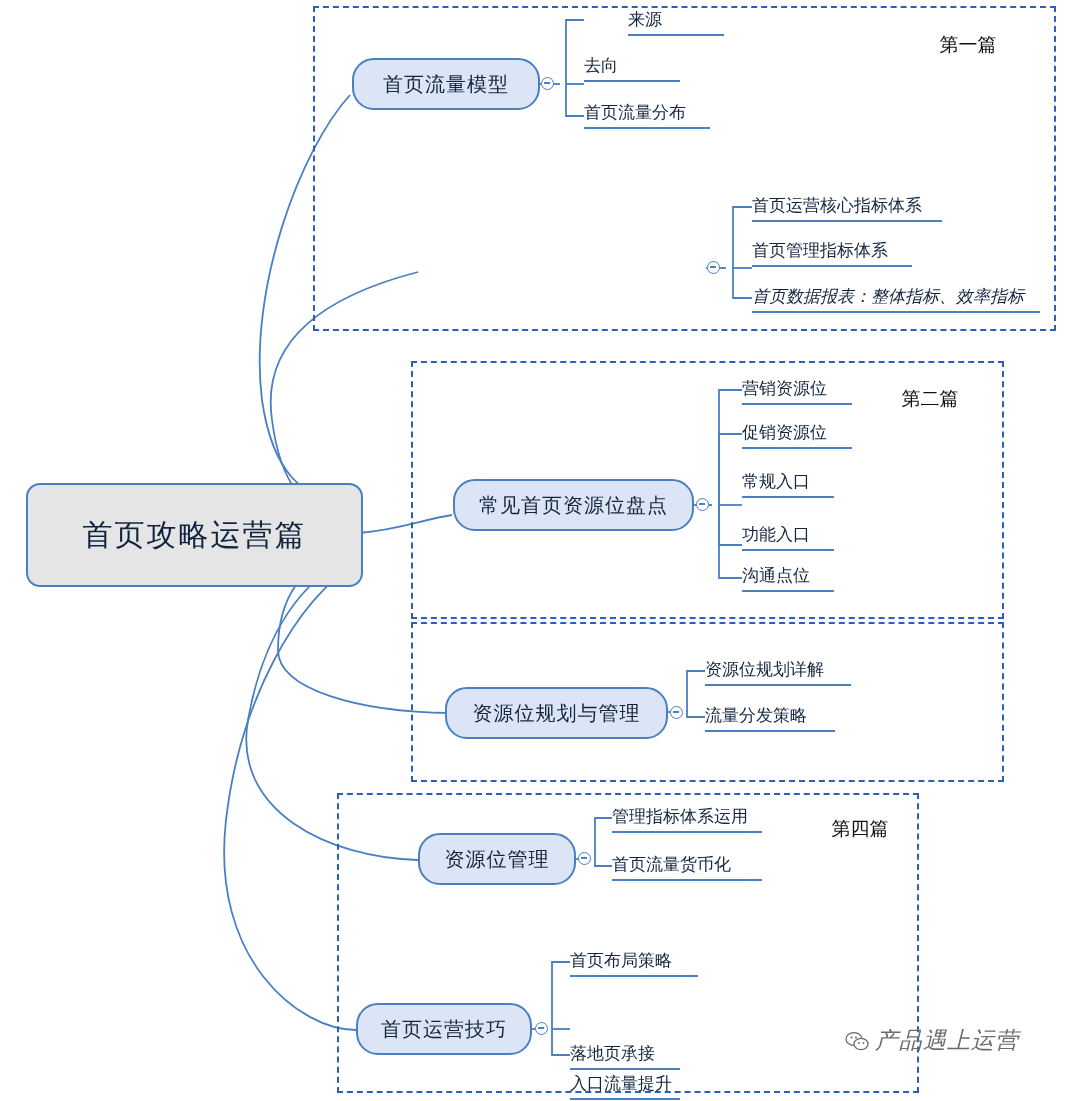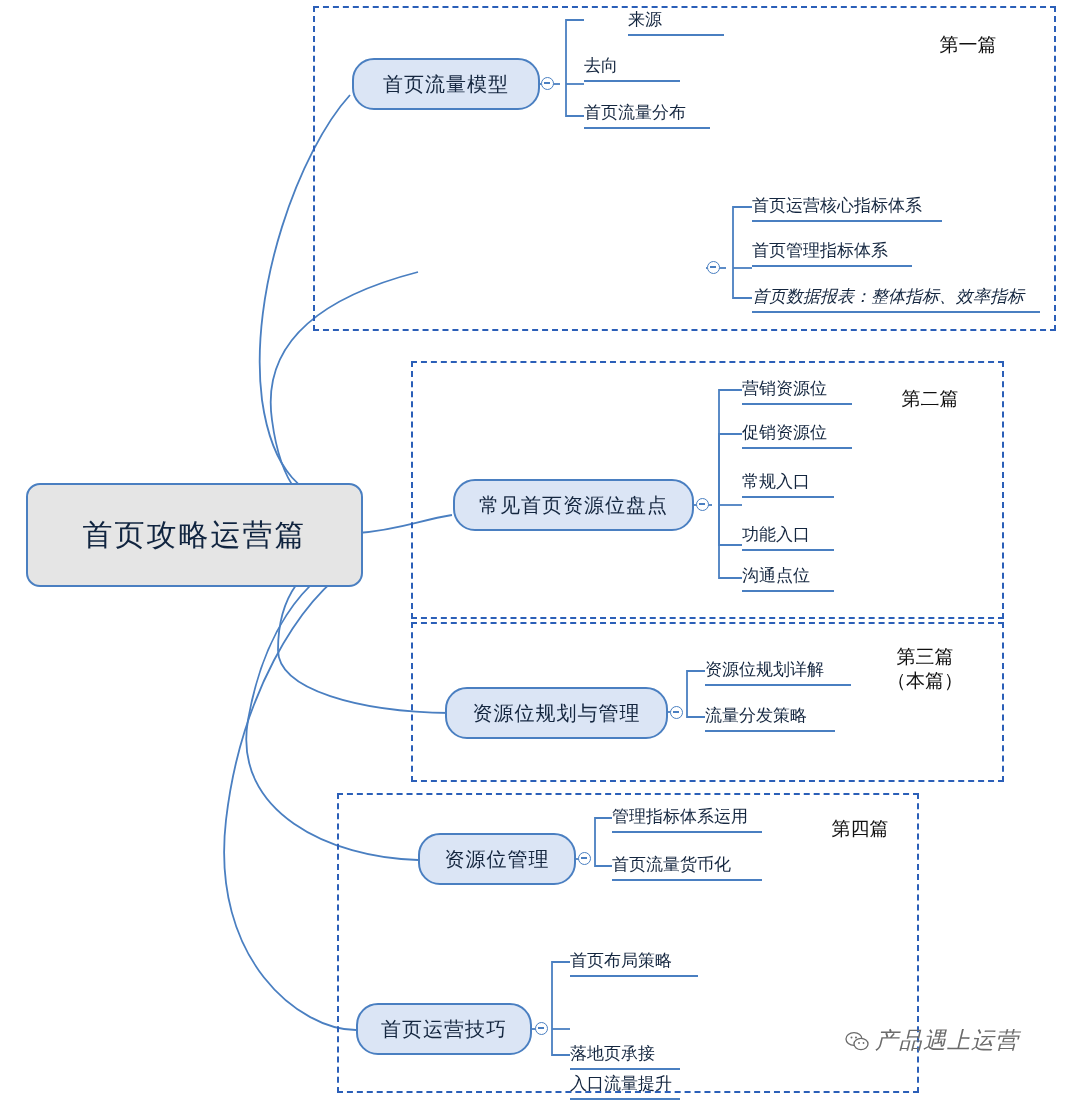"第三篇" div.group-label { html: <div>第三篇 （本篇）</div> -> none }
